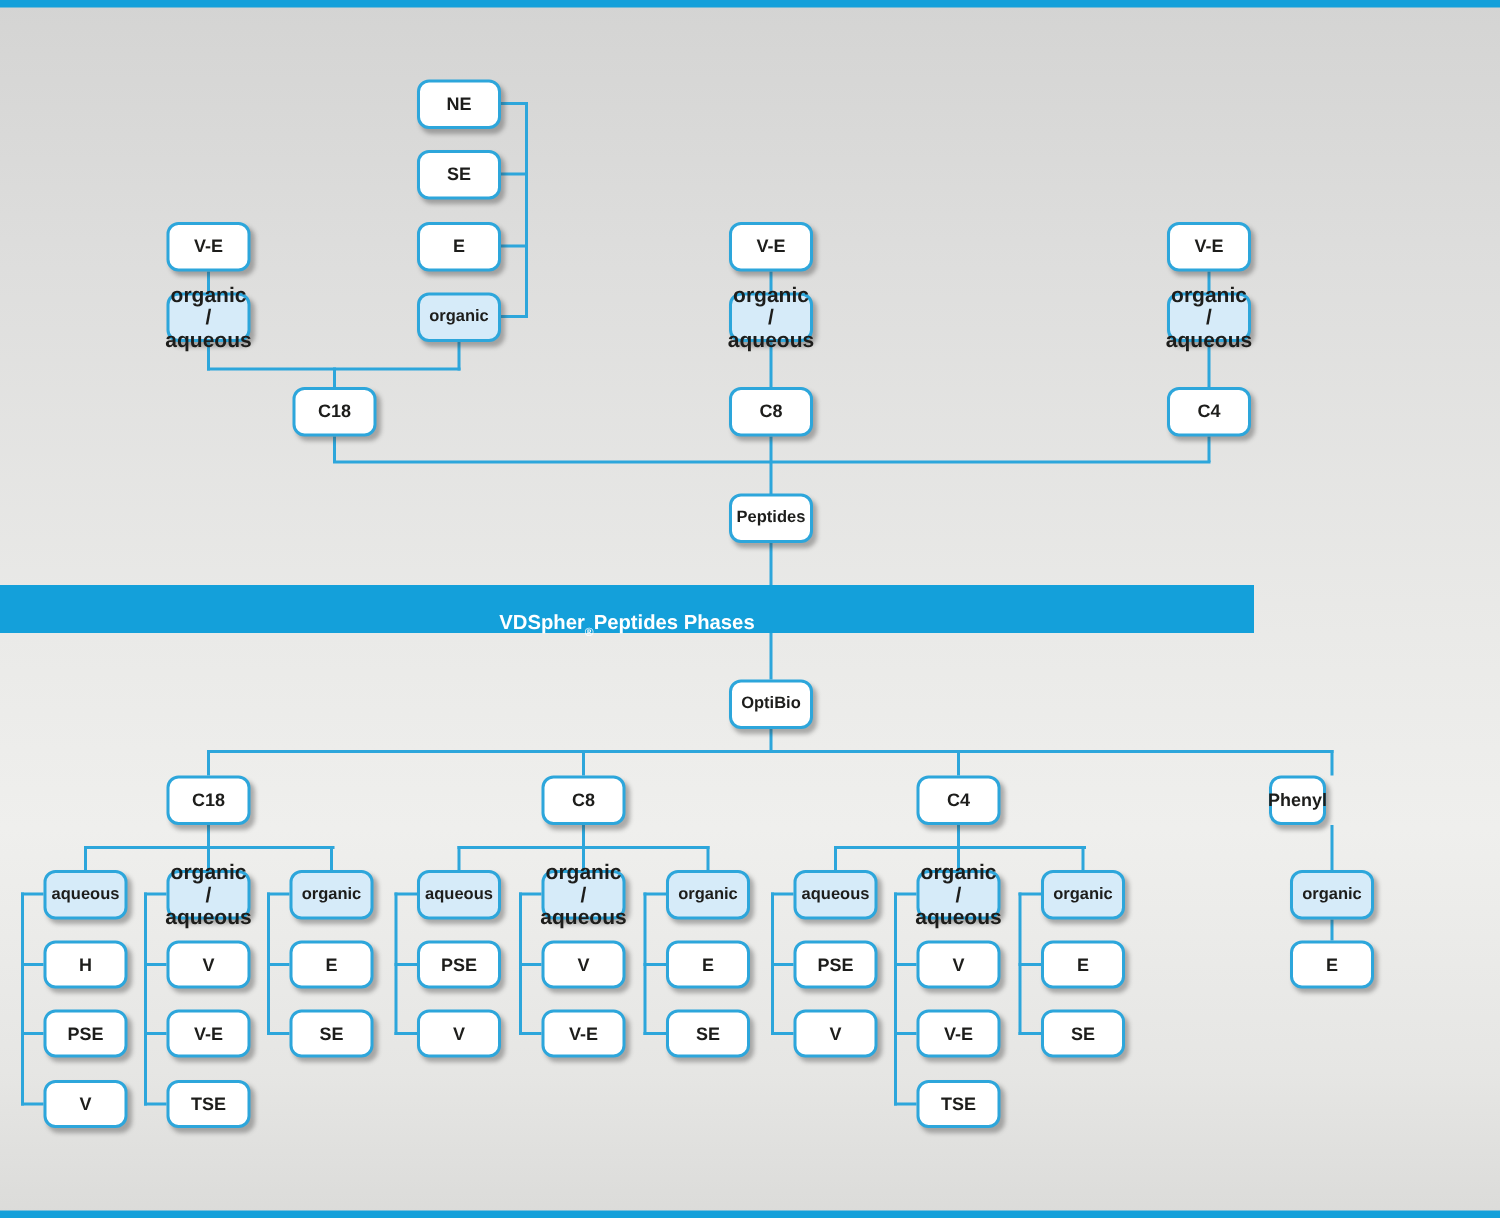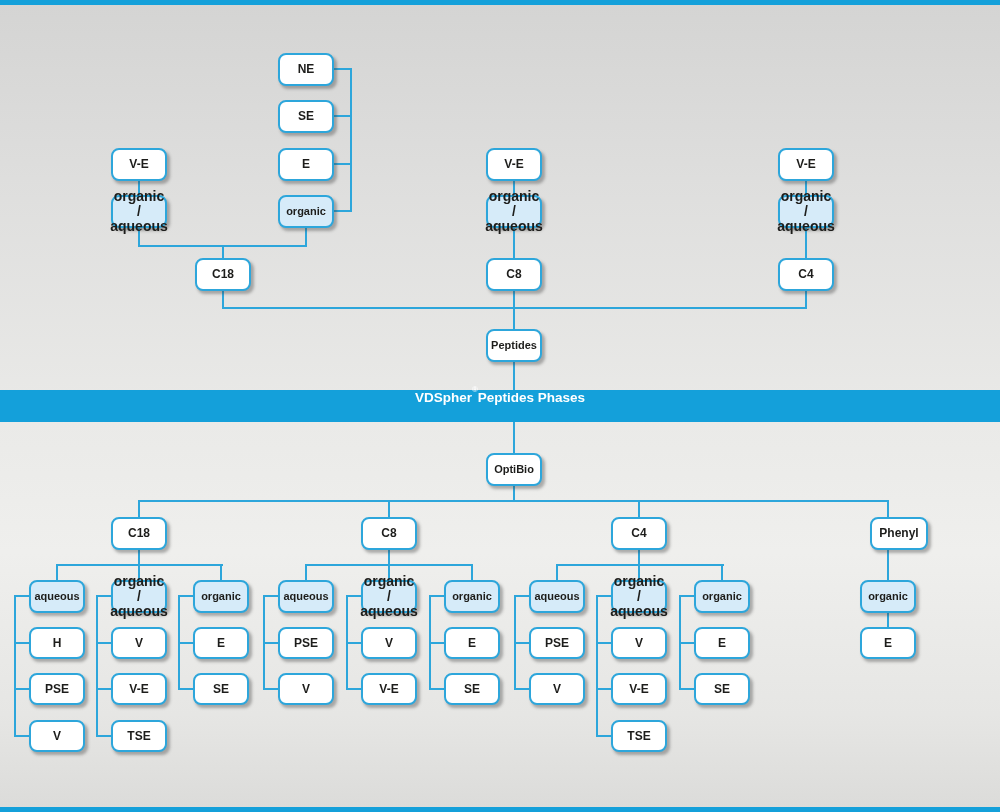"VDSpher" .banner { align-items: flex-start -> flex-end; width: 1000px -> 836px }
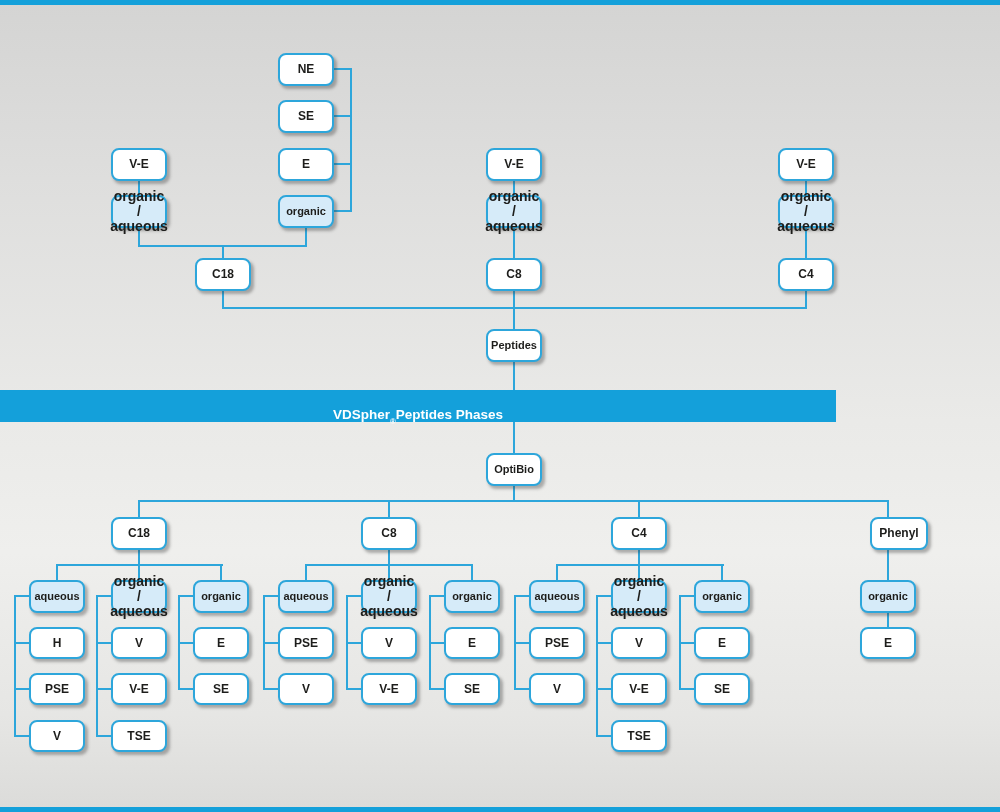"Phenyl" div.box { left: 870px -> 846px; width: 58px -> 38px }
